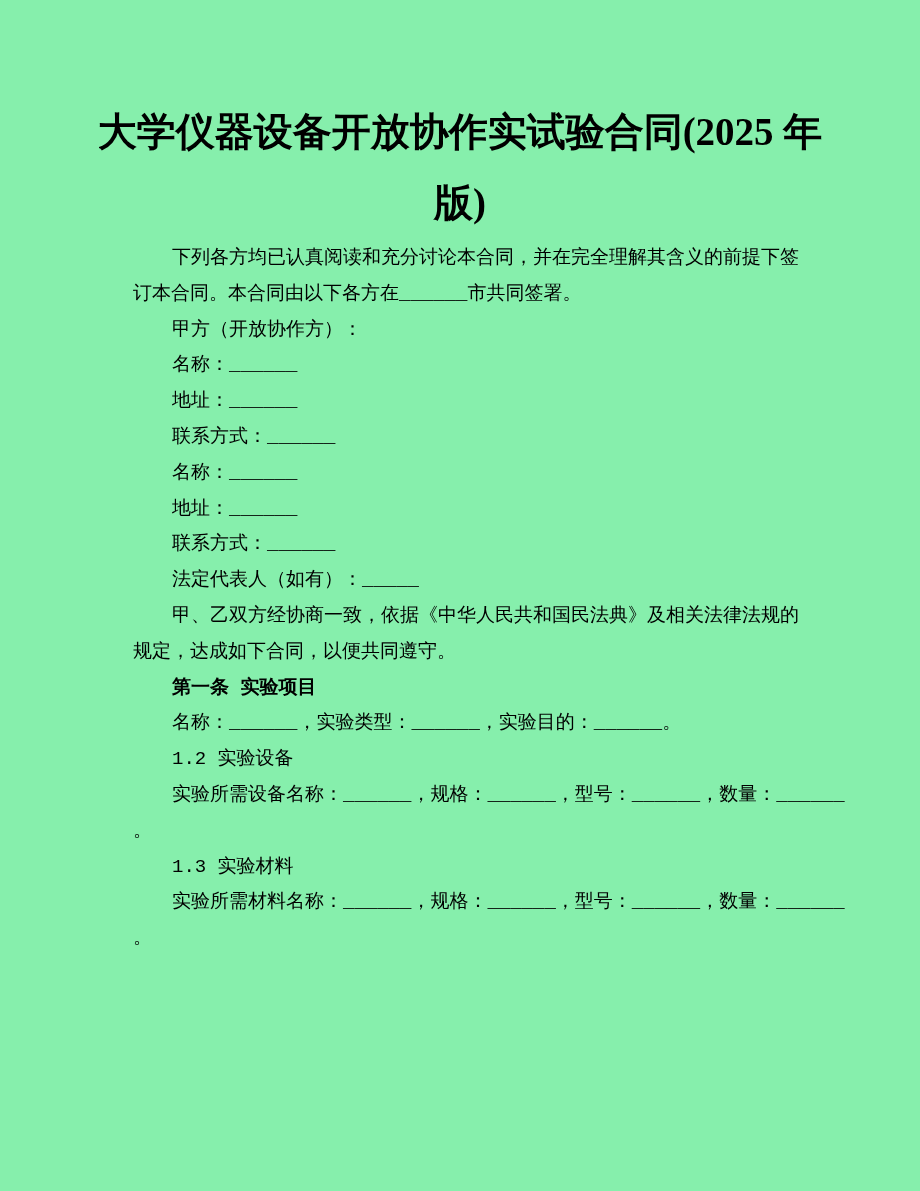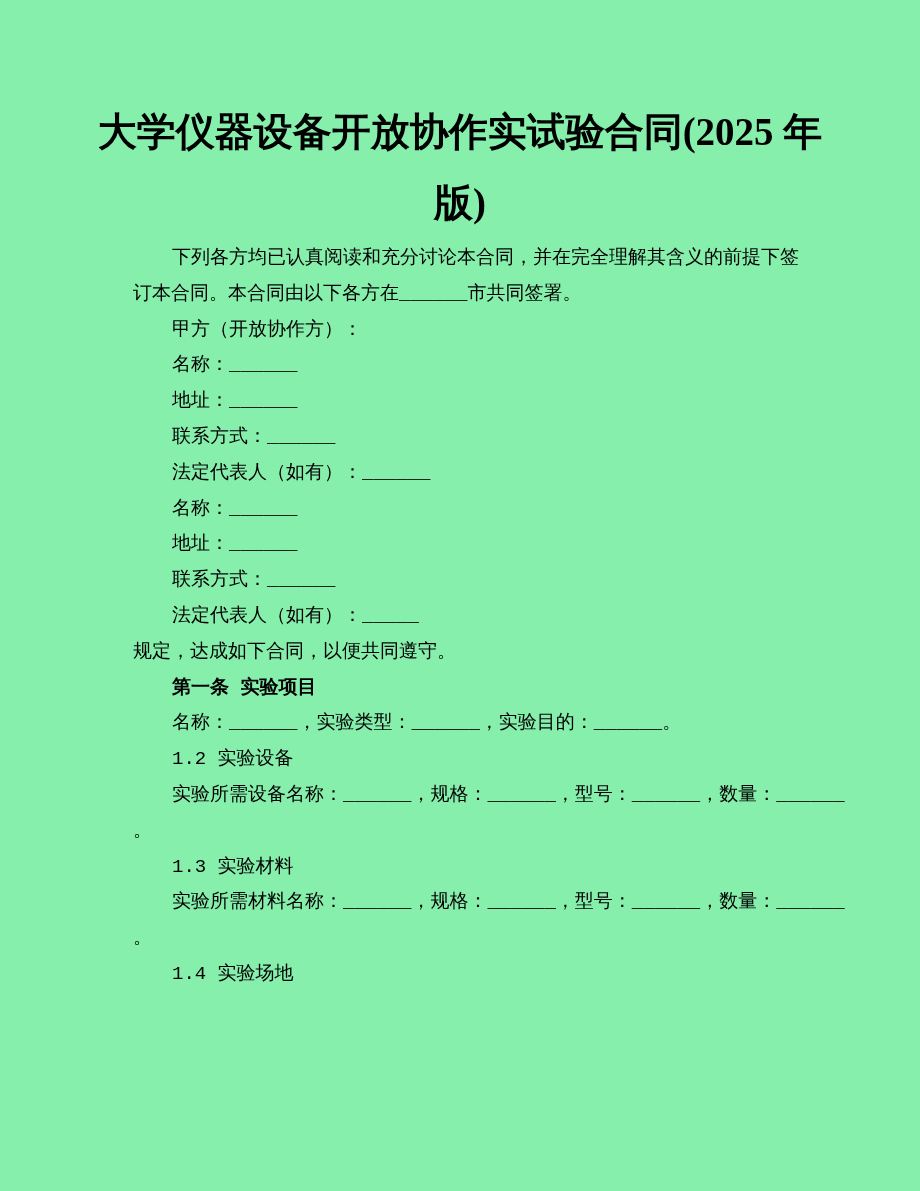"法定代表人（如有）：______" div.line { html: <div>法定代表人（如有）：______</div> -> none }
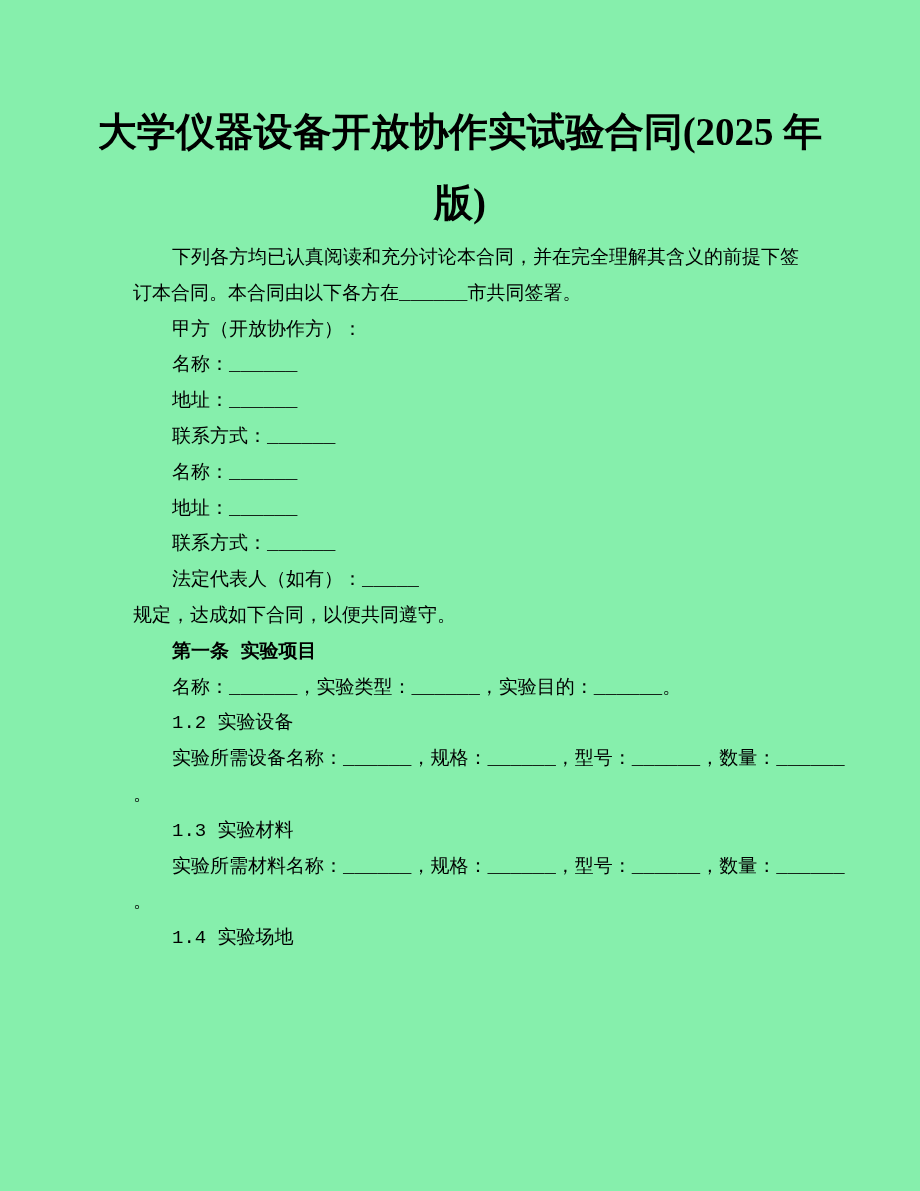"甲、乙双方经协商一致，依据《中华人民共和国民法典》及相关法律法规的" div.line { html: none -> <div>甲、乙双方经协商一致，依据《中华人民共和国民法典》及相关法律法规的</div> }
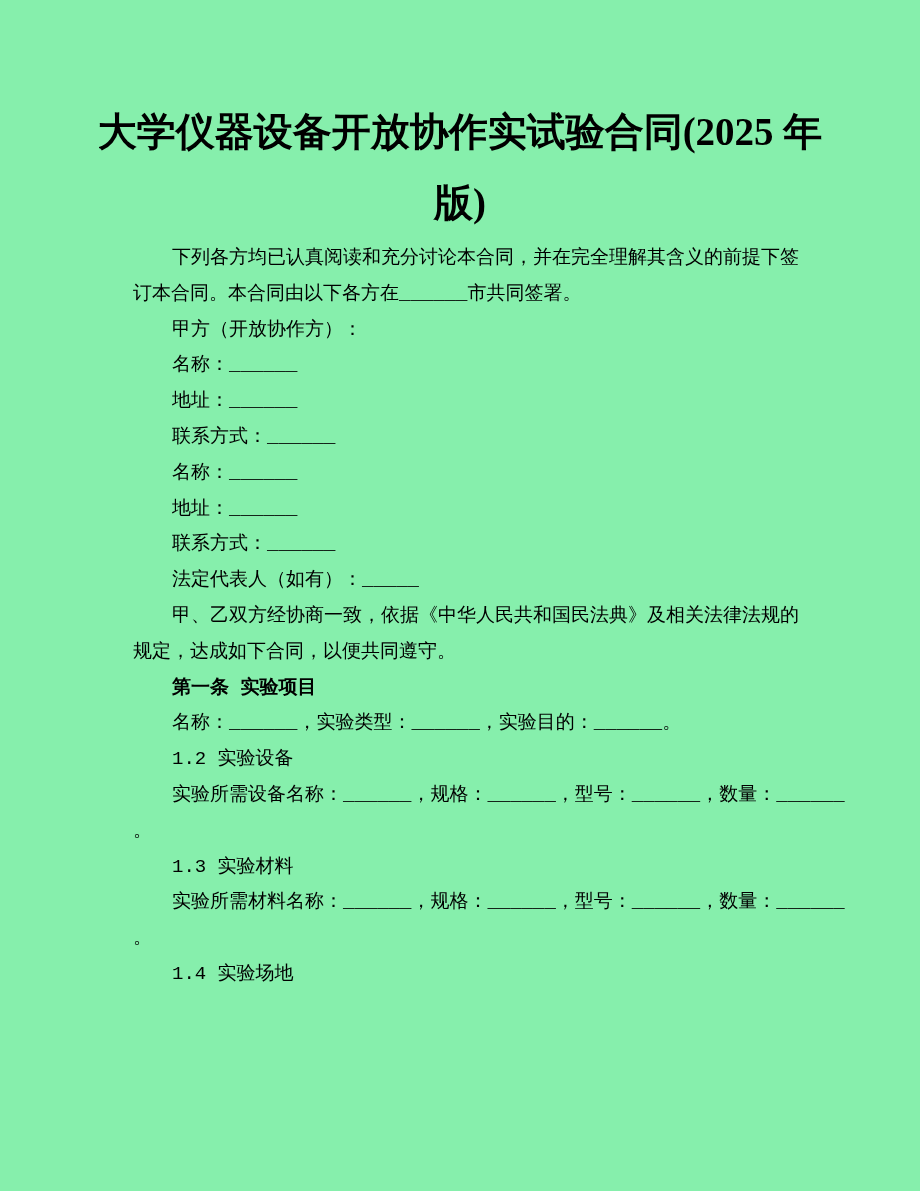"1.4 实验场地" div.line { html: <div>1.4 实验场地</div> -> none }
